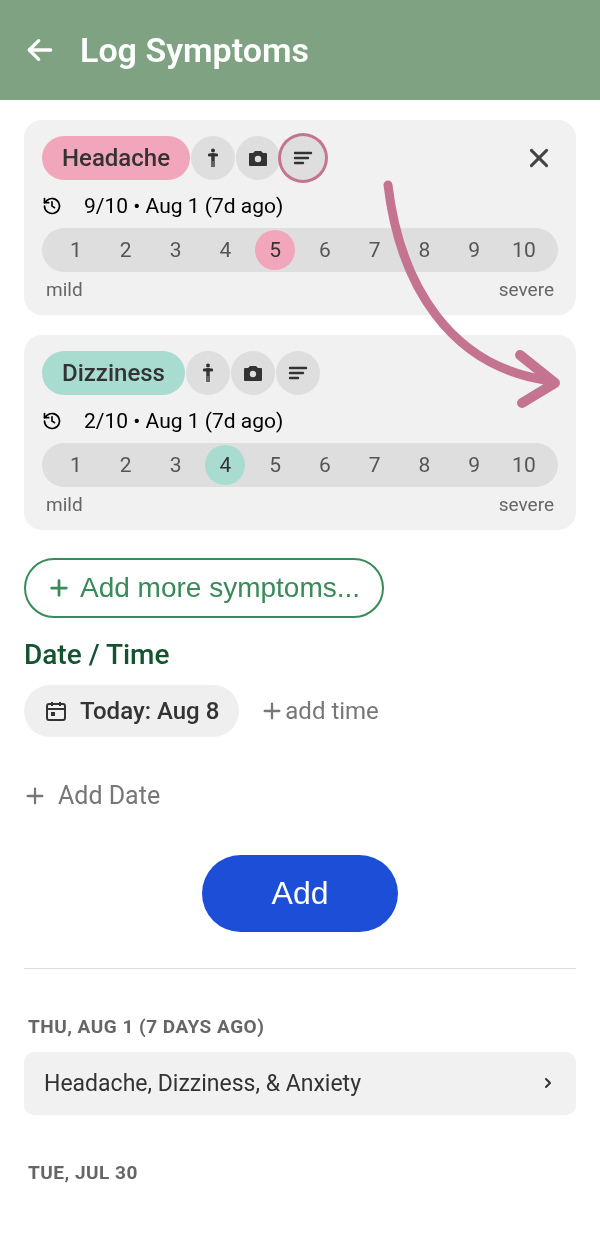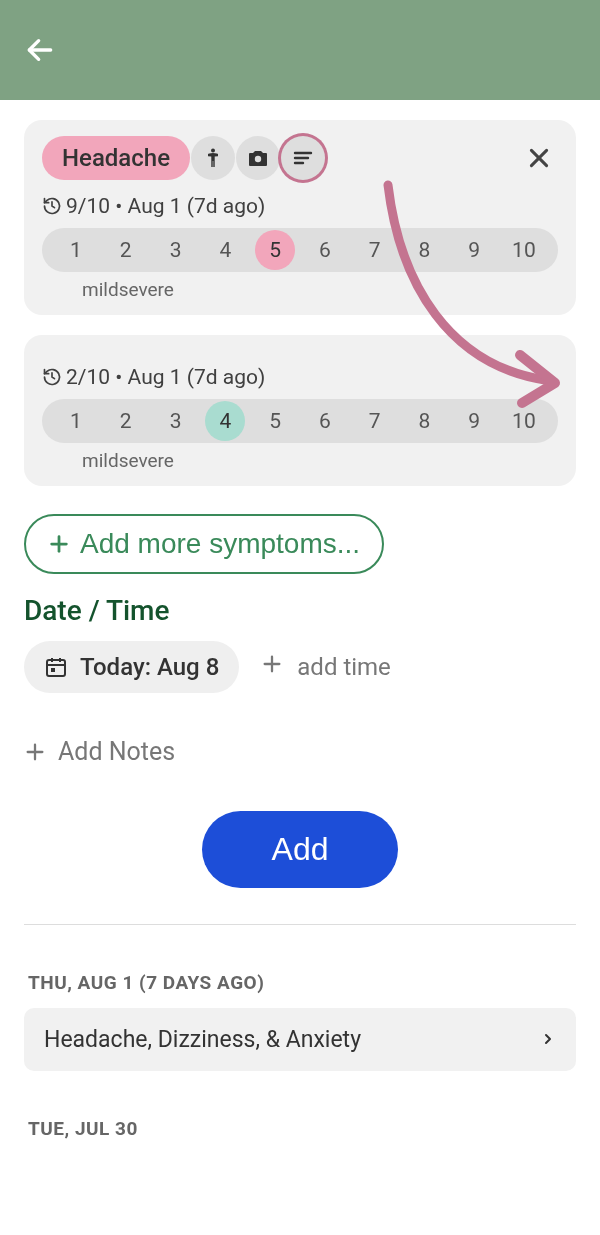"Log Symptoms" h1 { html: none -> <h1>Log Symptoms</h1> }
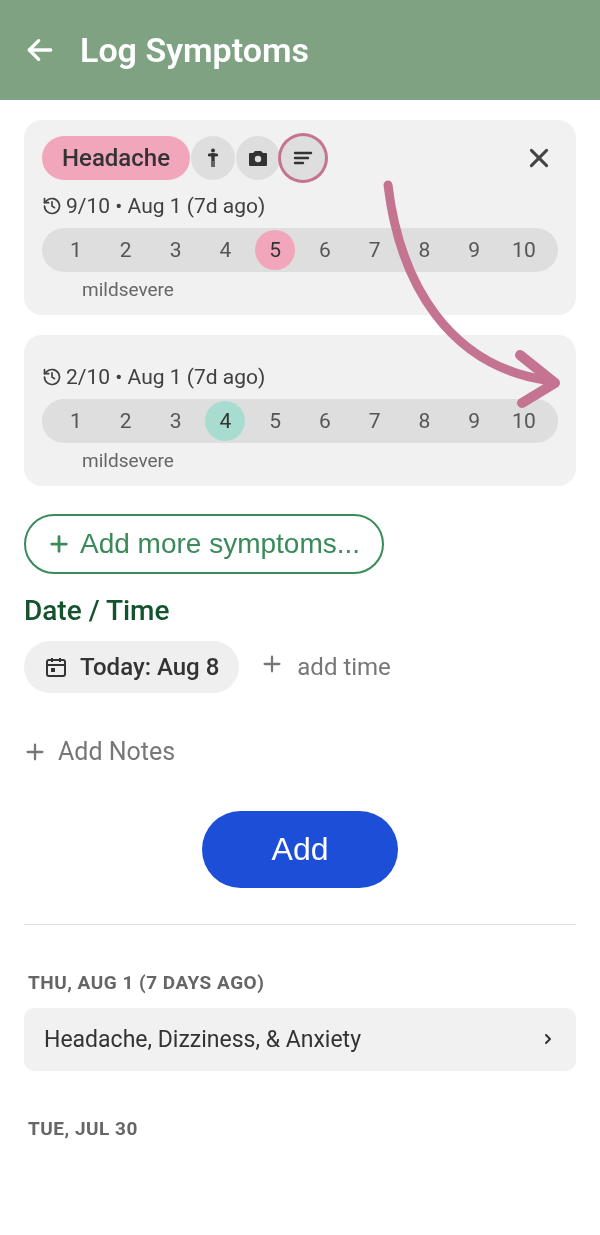"9/10 • Aug 1 (7d" .history { color: #404040 -> #000000; gap: 4px -> 22px }
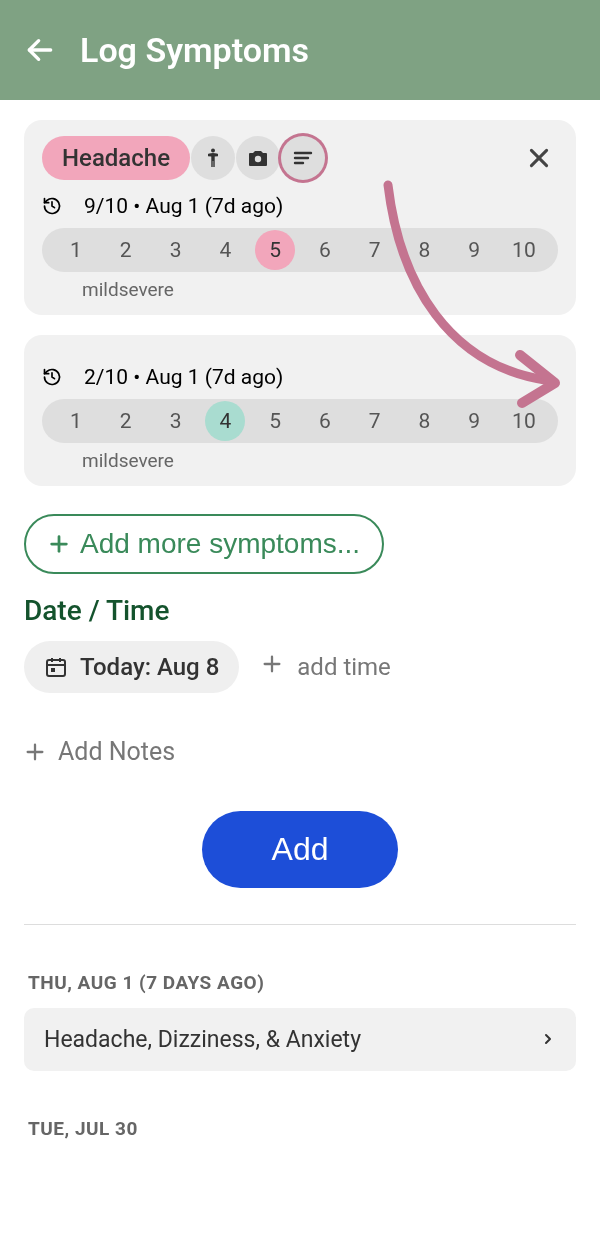"mild" .scale-labels { justify-content: none -> space-between; margin-left: 36px -> none }
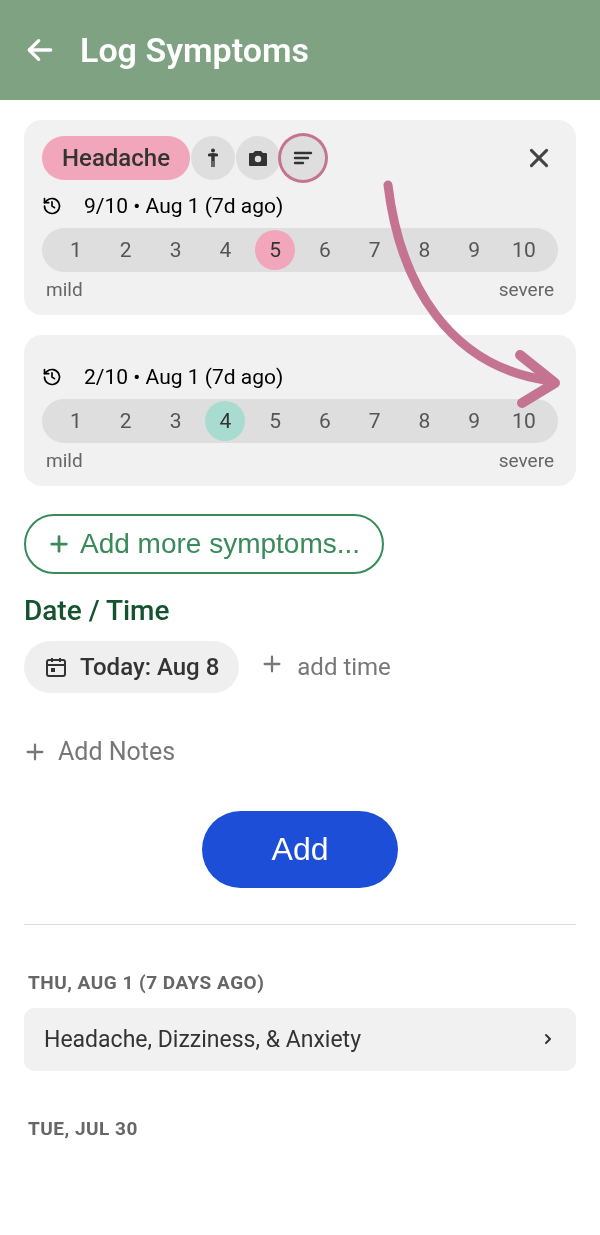"Dizziness" div.card-row1 { html: none -> <div> <span>Dizziness</span> <span> <svg> <circle></circle> <path></path> </svg> </span> <span> <svg> <path></path> <circle></circle> </svg> </span> <span> <svg> <line></line> <line></line> <line></line> </svg> </span> </div> }
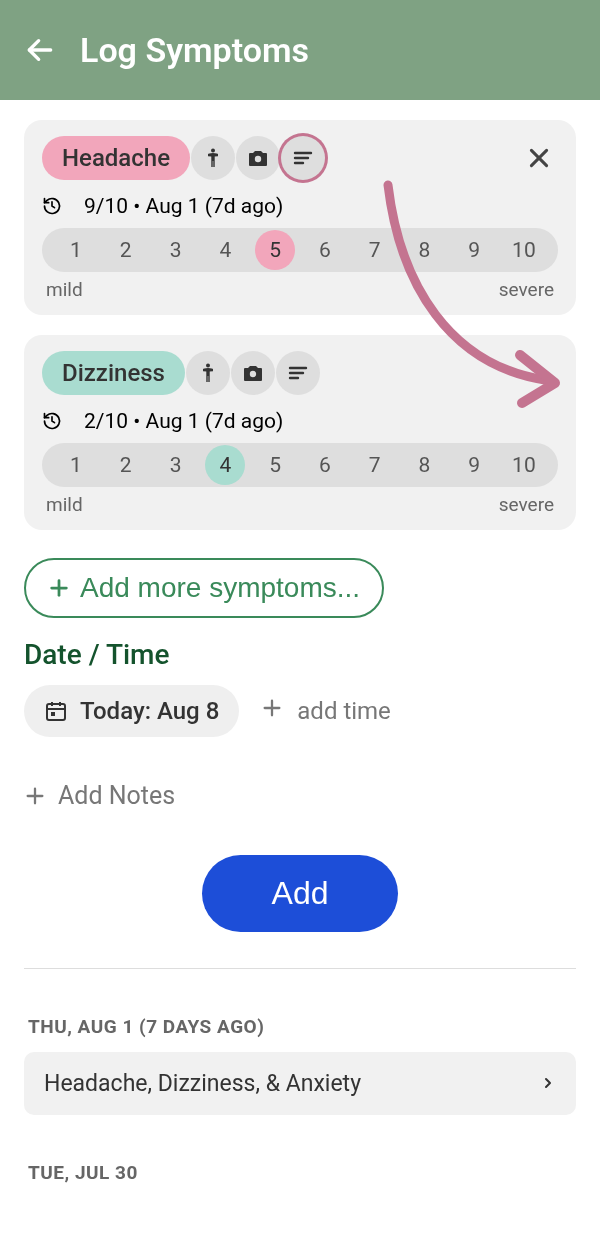"add time" .ghost { align-items: none -> center; gap: 14px -> 2px }
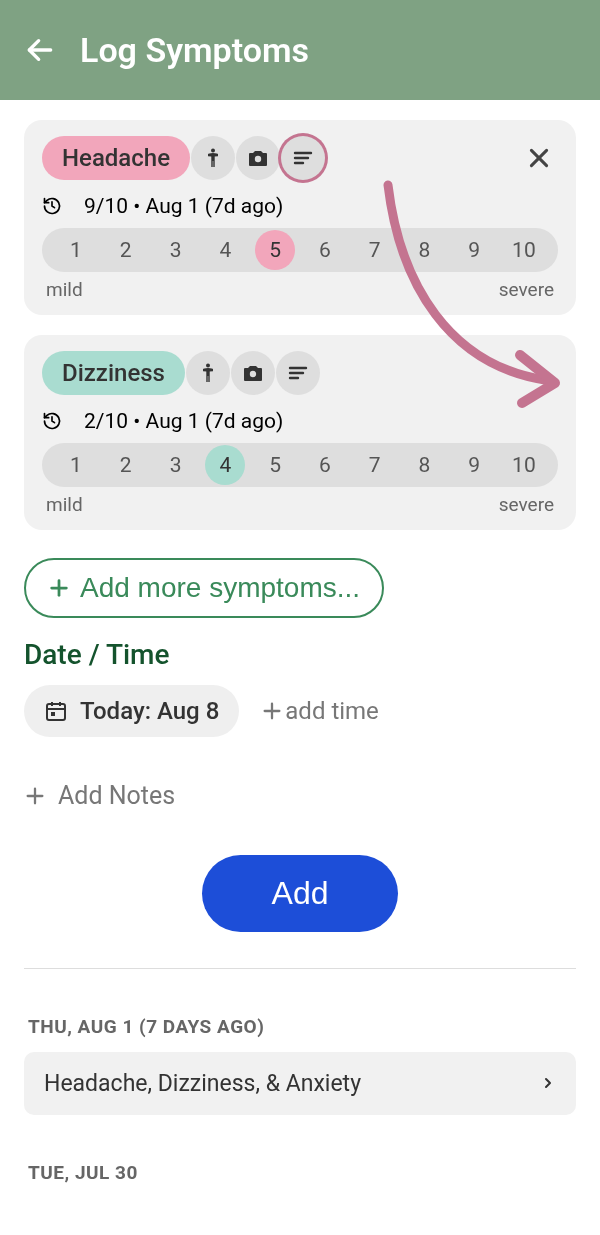"Add Notes" span { text: Notes -> Date }
